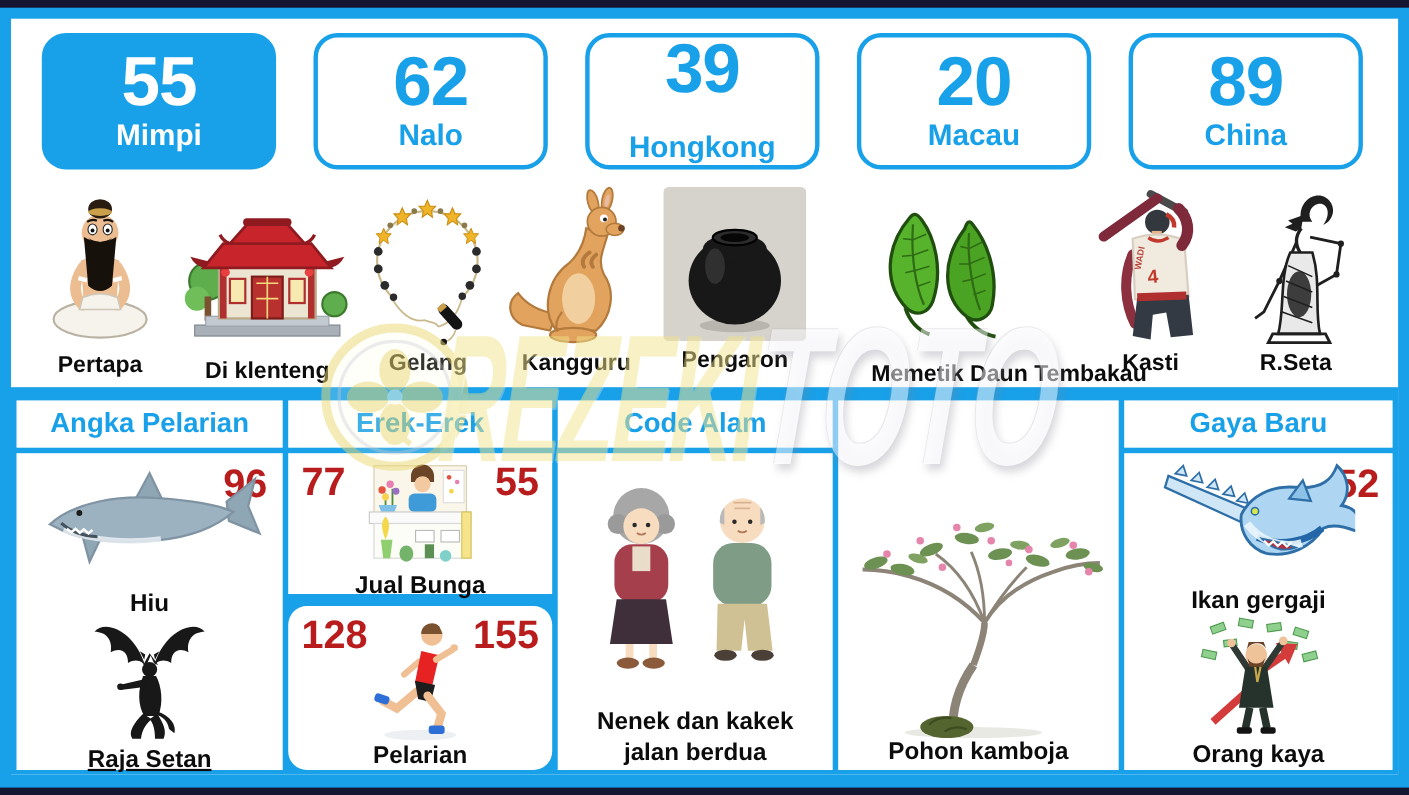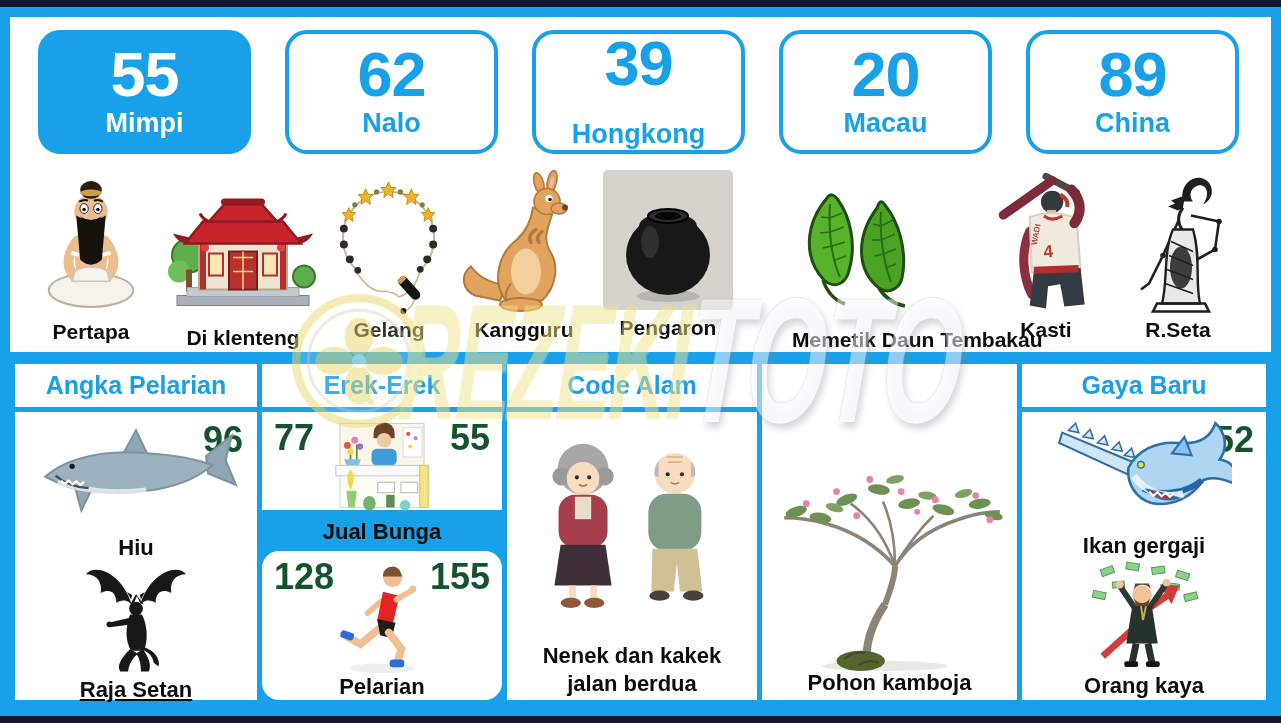"96" .corner { color: #14532d -> #b91c1c }
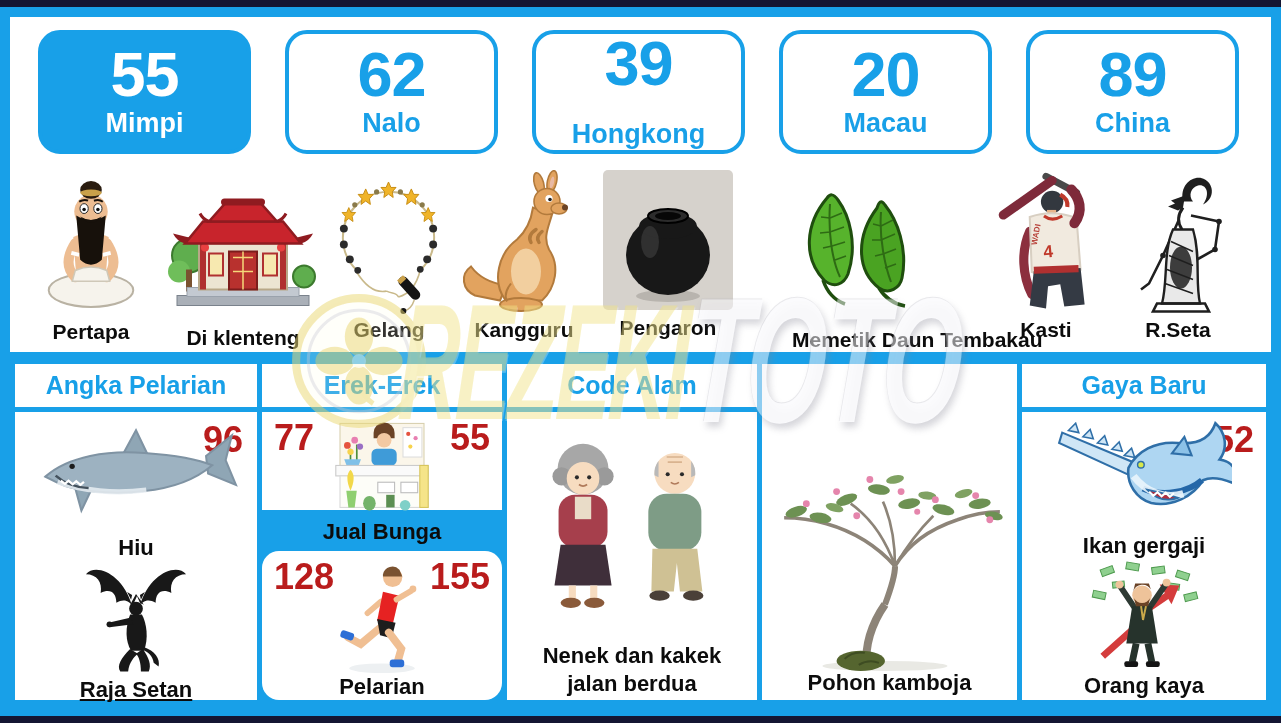"77" div.abs { height: 98px -> 128px }
